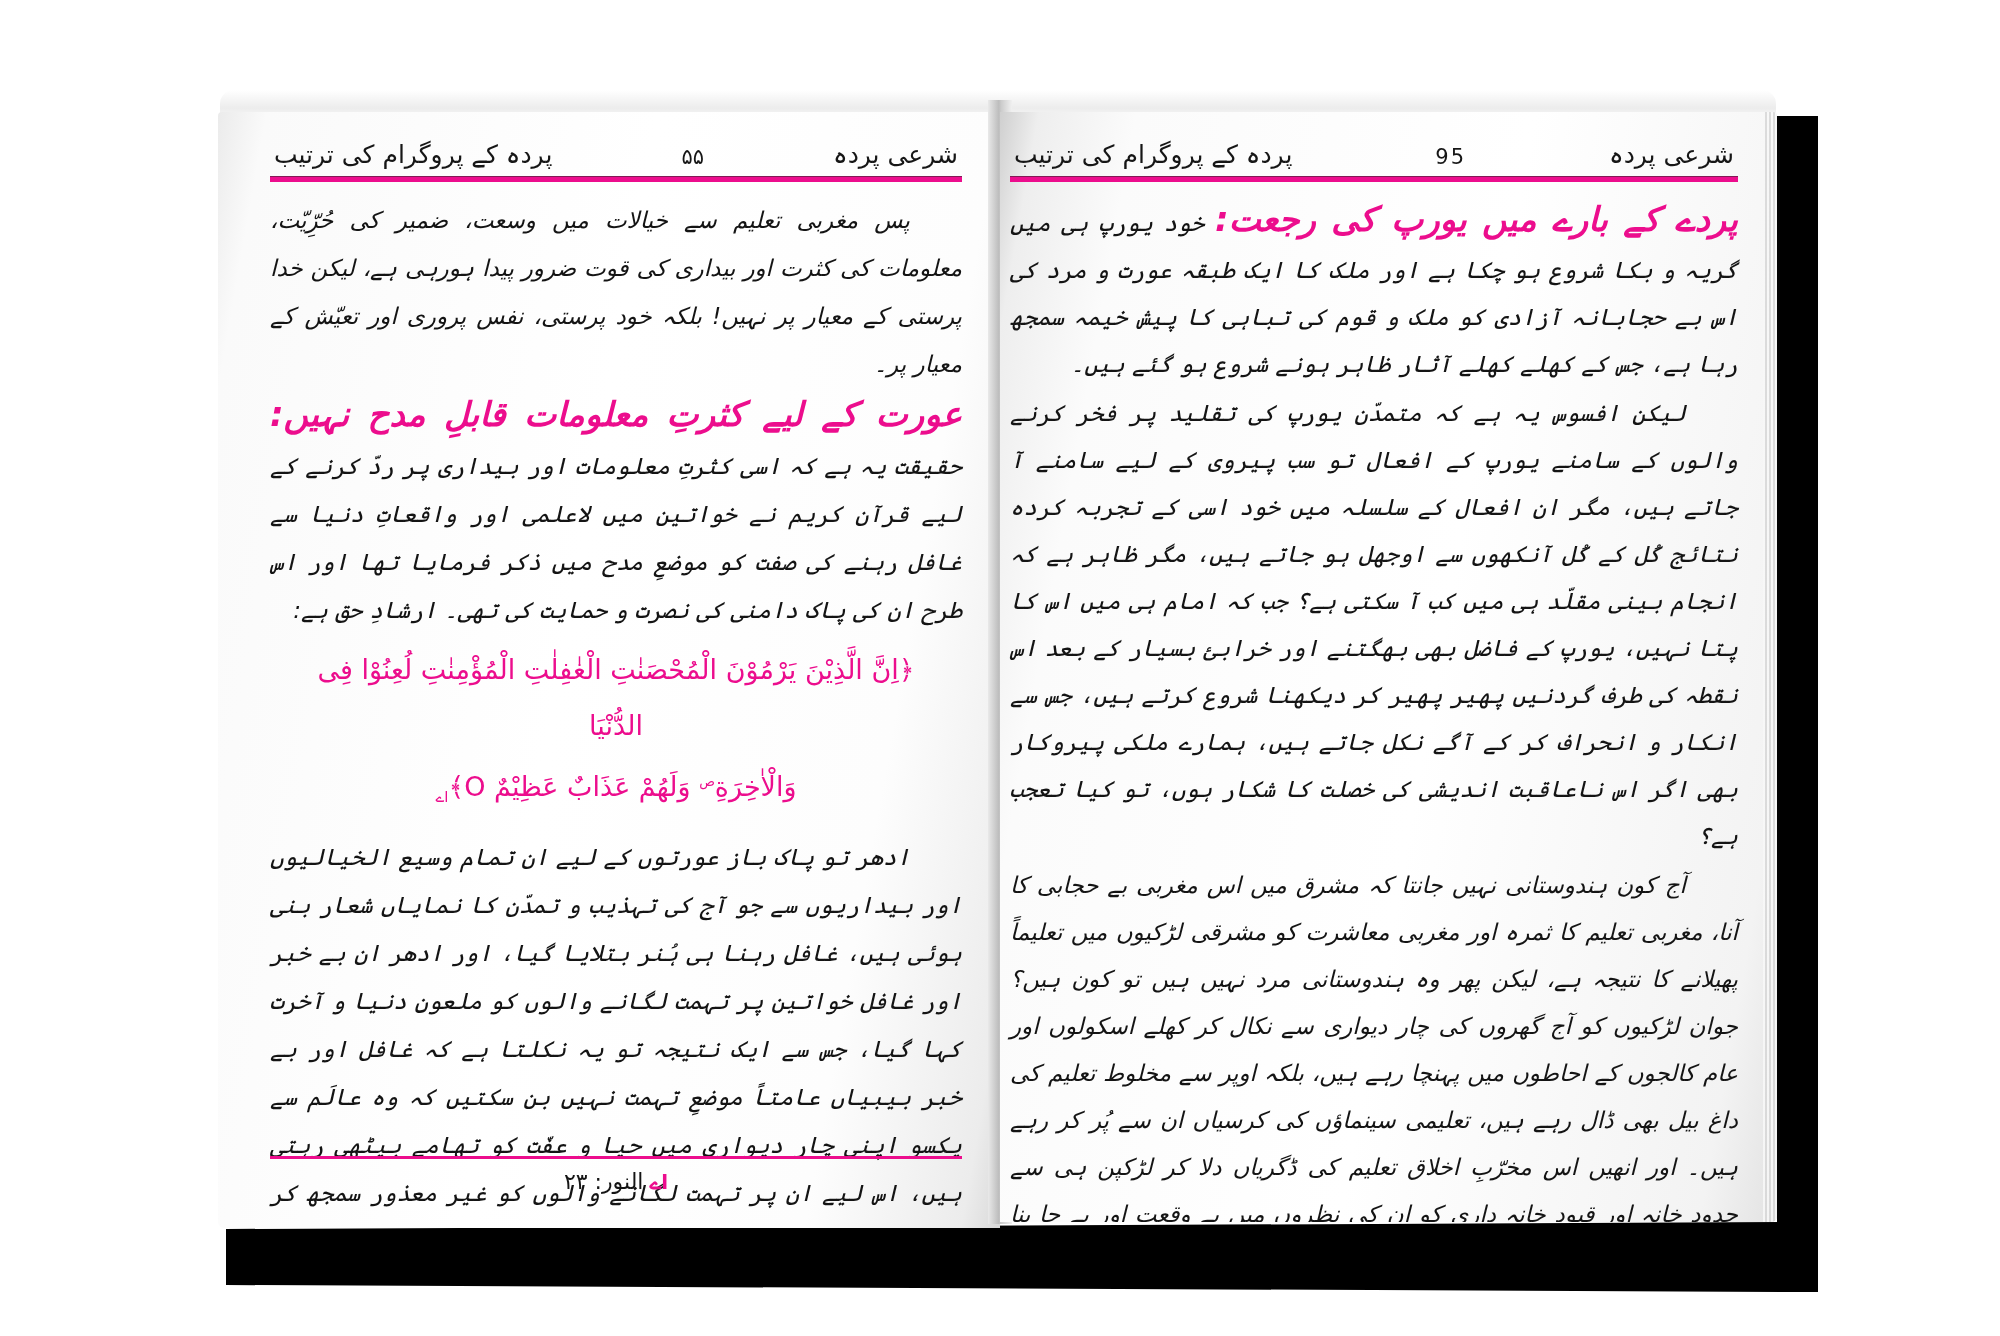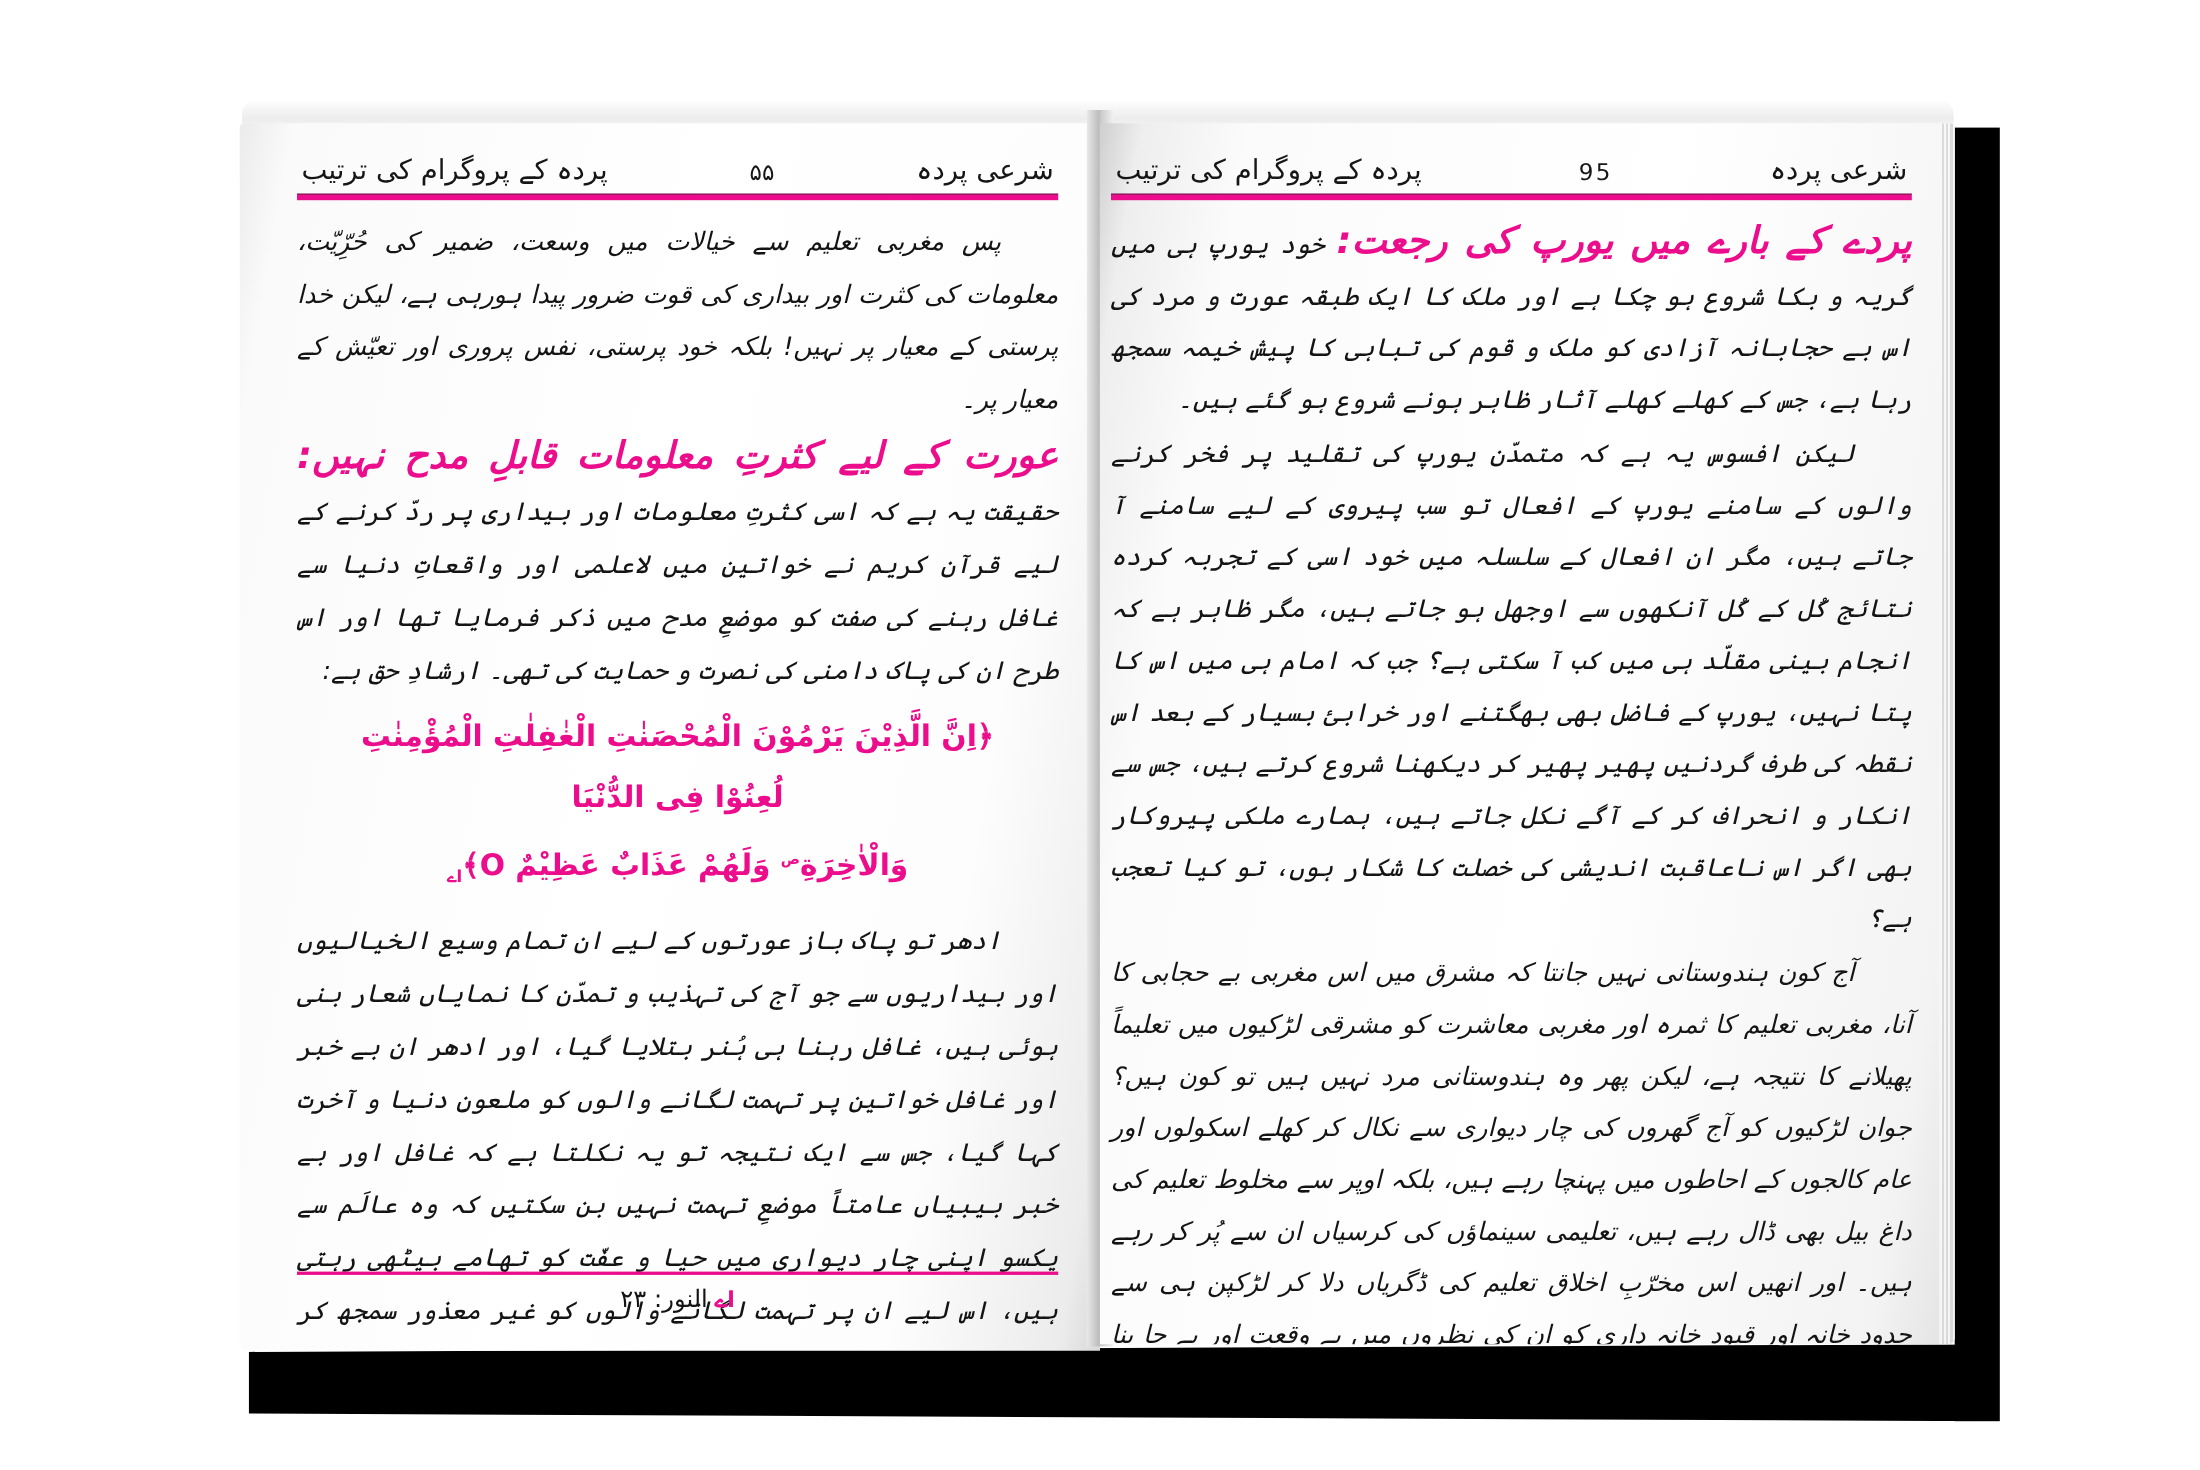"﴿اِنَّ الَّذِیْنَ یَرْمُوْنَ" .verse { font-weight: bold -> normal }
